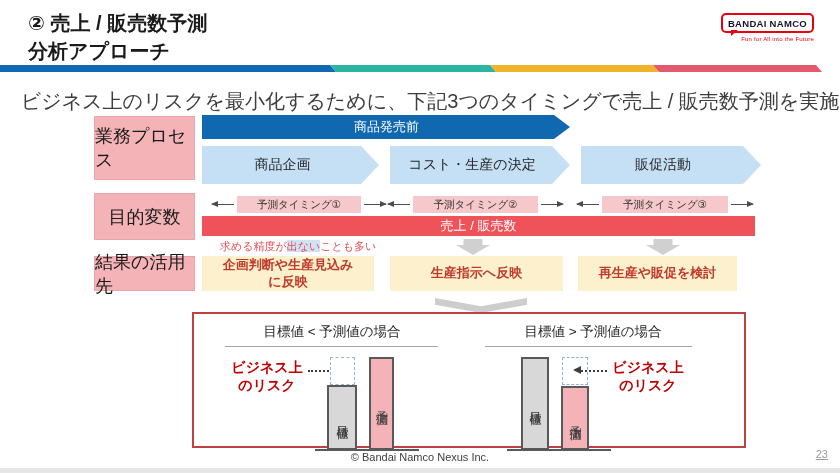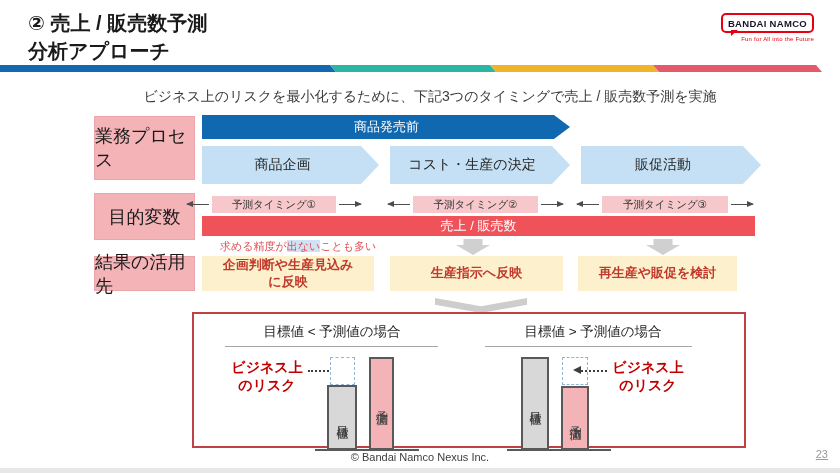"ビジネス上のリスクを最小化するために、下記3つのタイミングで売上 /" .heading { font-size: 14px -> 20px }
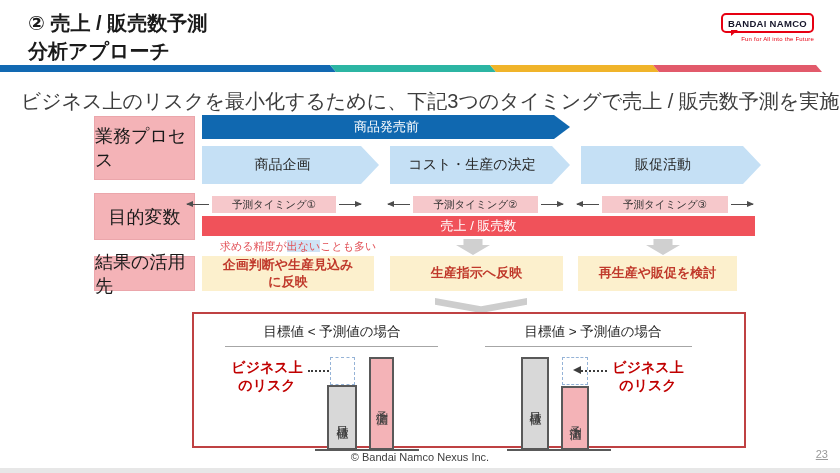"予測タイミング①" .tm1 { left: 187px -> 212px }
